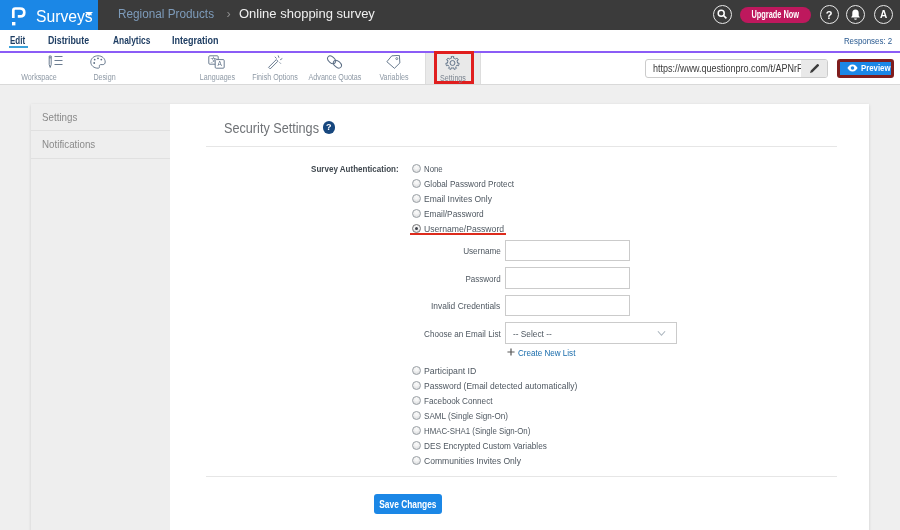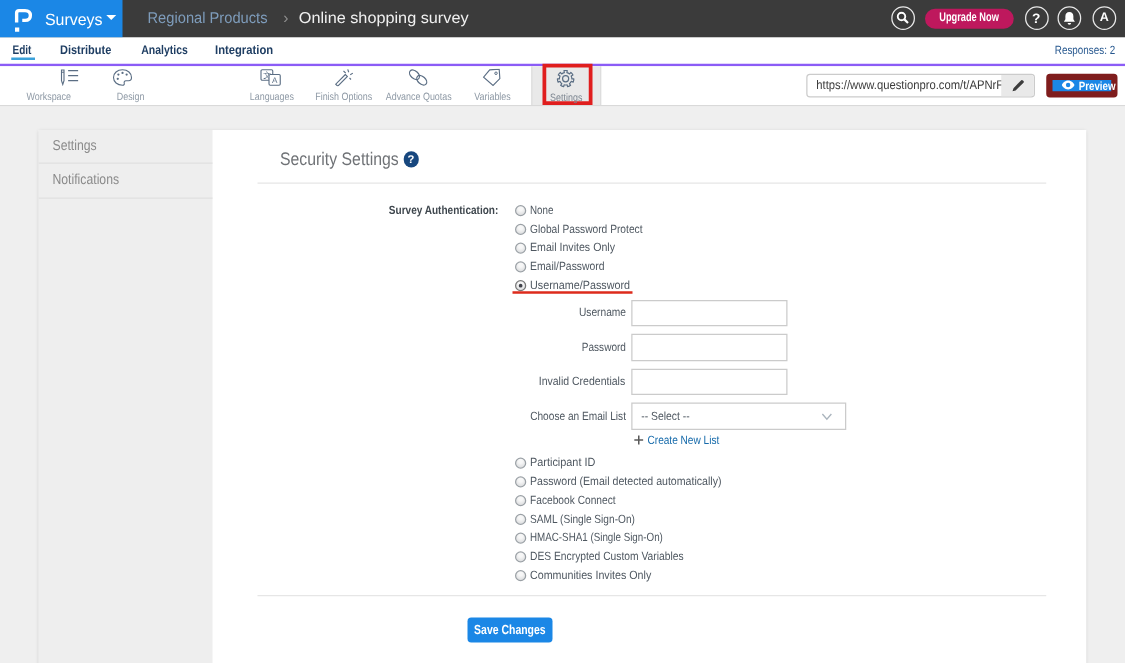"Surveys" div.t { font-size: 13px -> 16px }
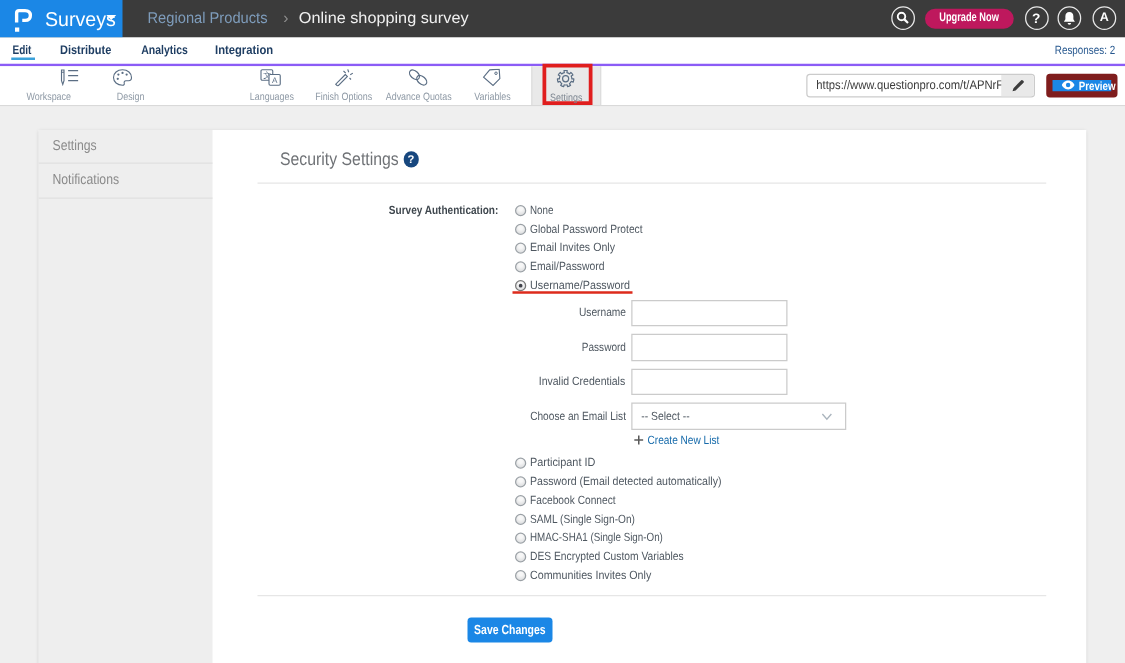"Preview" #preview-btn { align-items: flex-start -> center; border: 5px solid #7f1d1d -> 3px solid #7f1d1d }
